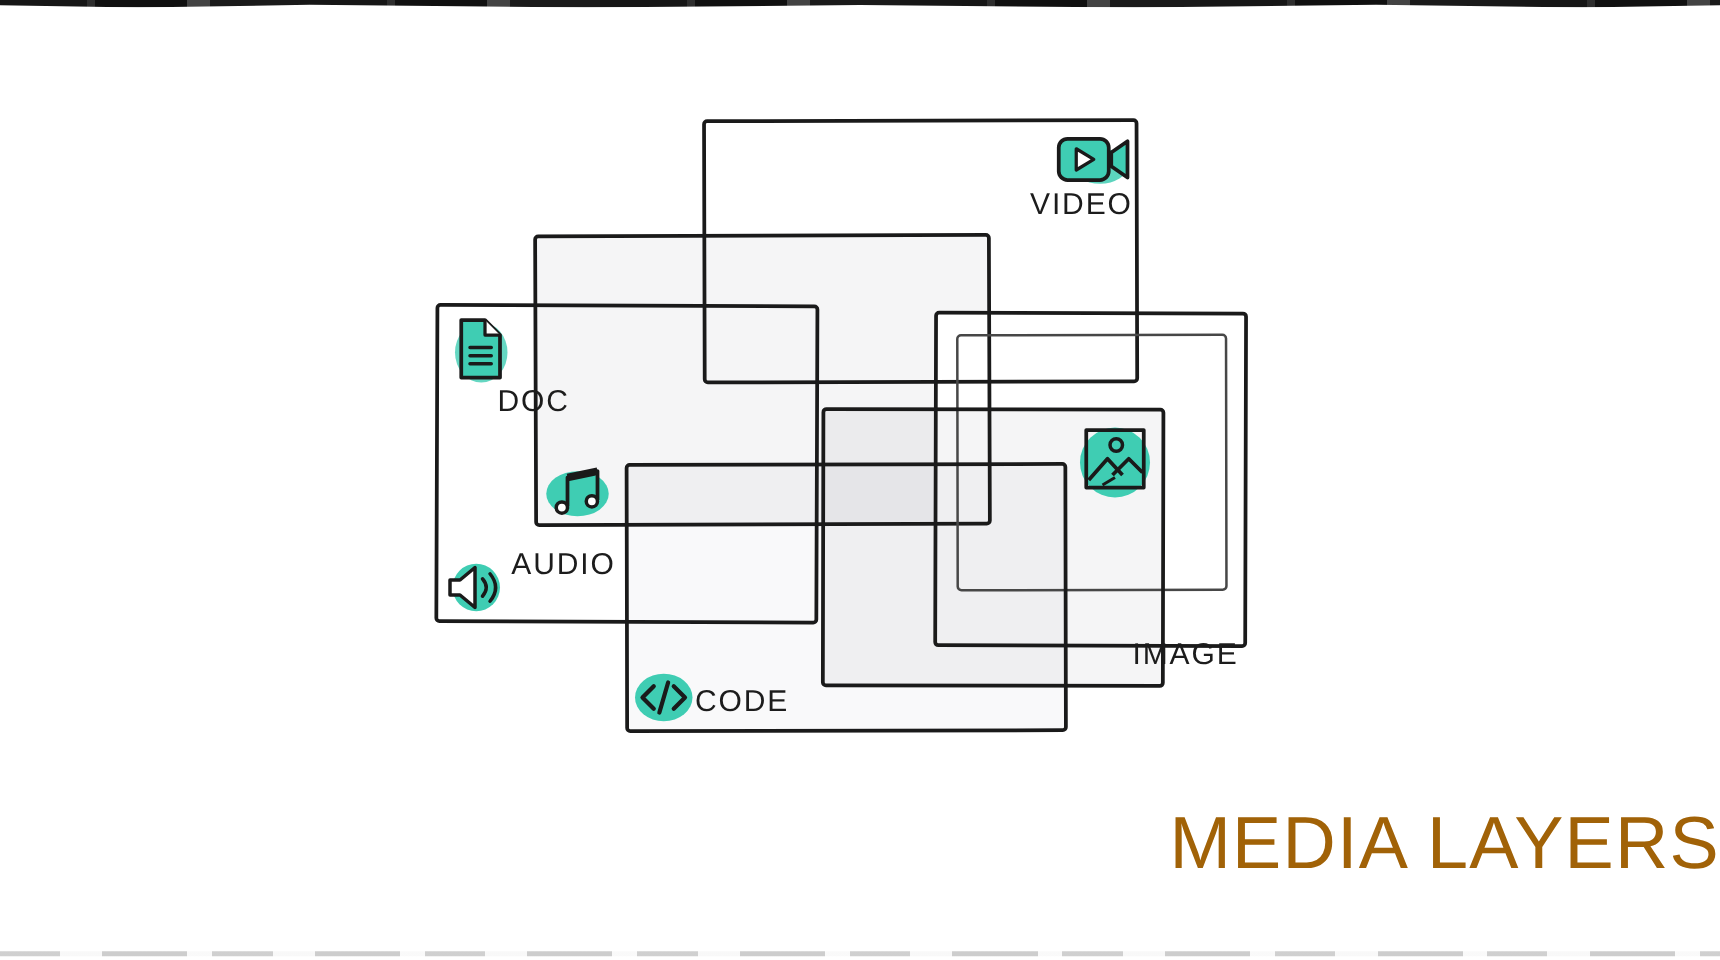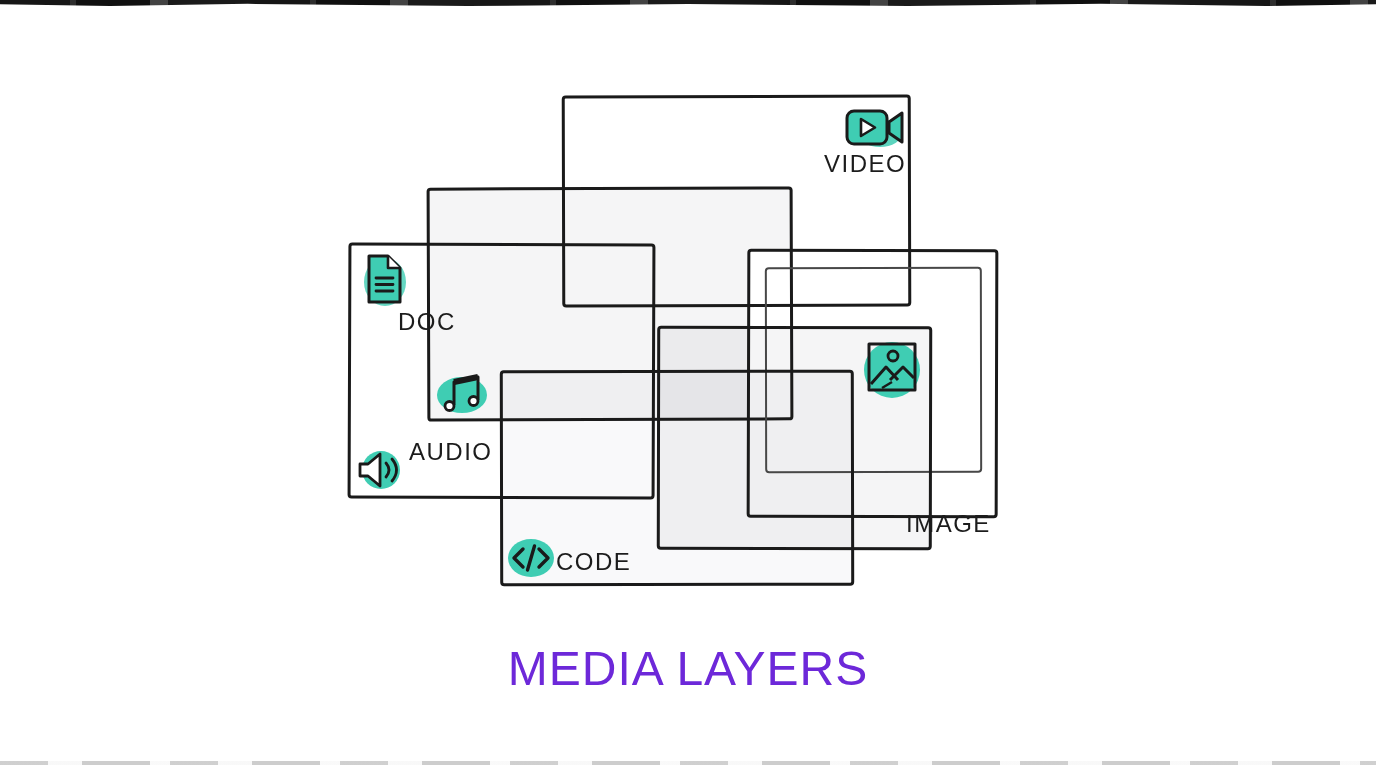"MEDIA LAYERS" .main-title { color: #6d28d9 -> #a16207; font-size: 48px -> 59px; text-align: center -> right }
